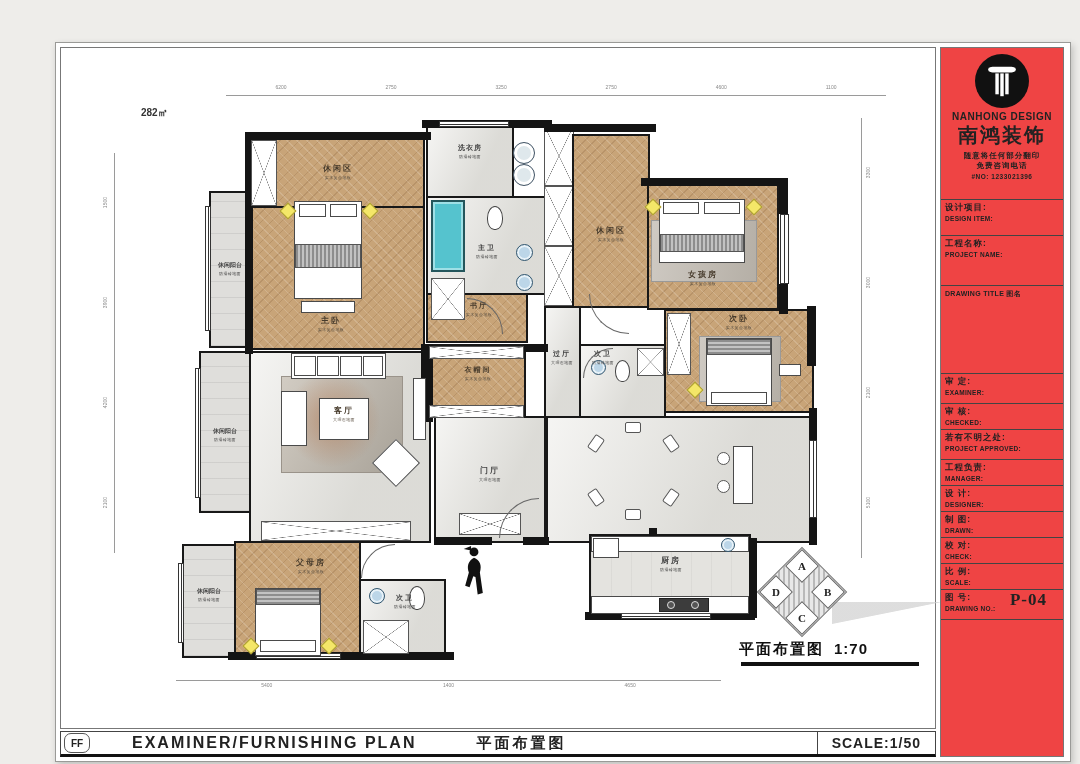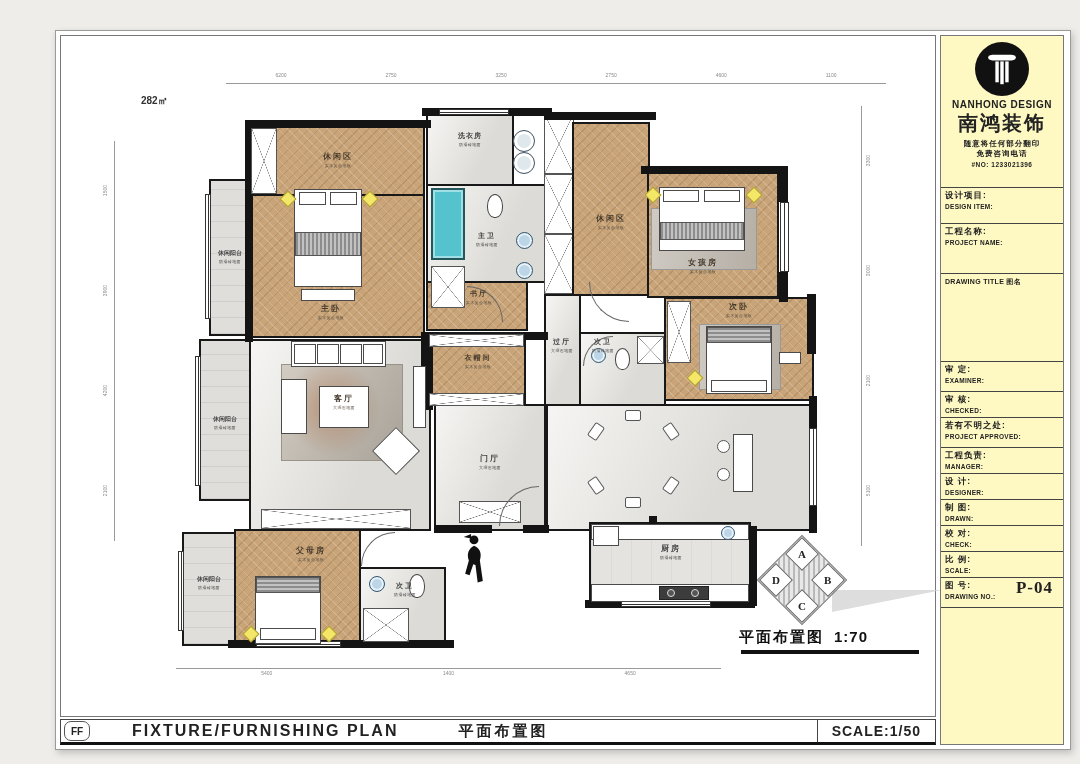"282㎡" .sheet { top: 30px -> 42px }
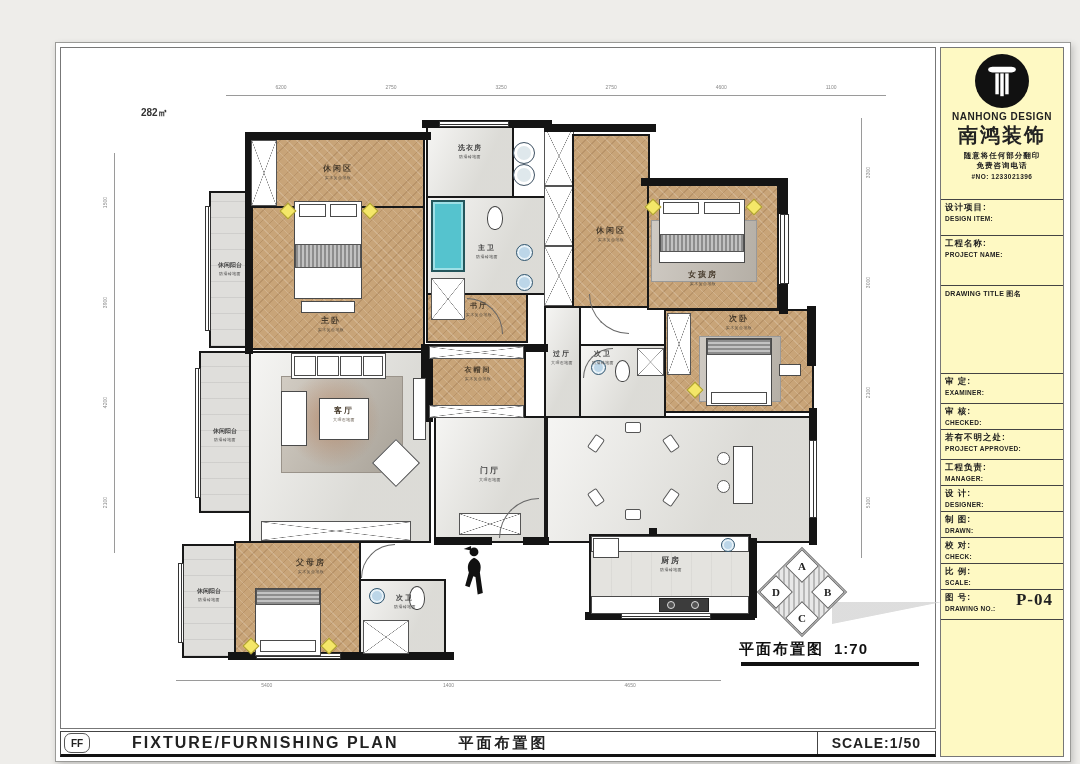"NANHONG DESIGN" .tcol { background: #fef9c3 -> #ef4444 }
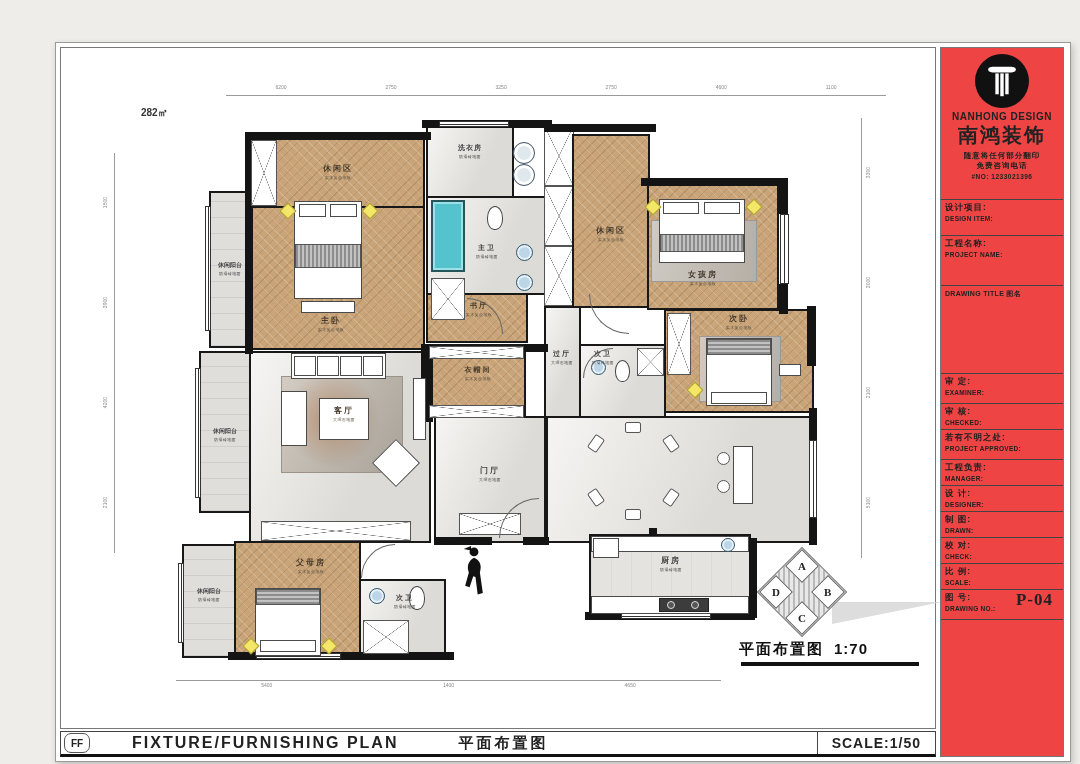"P-04" .tb-val { margin: -2px 6px 0 0 -> -2px 12px 0 0 }
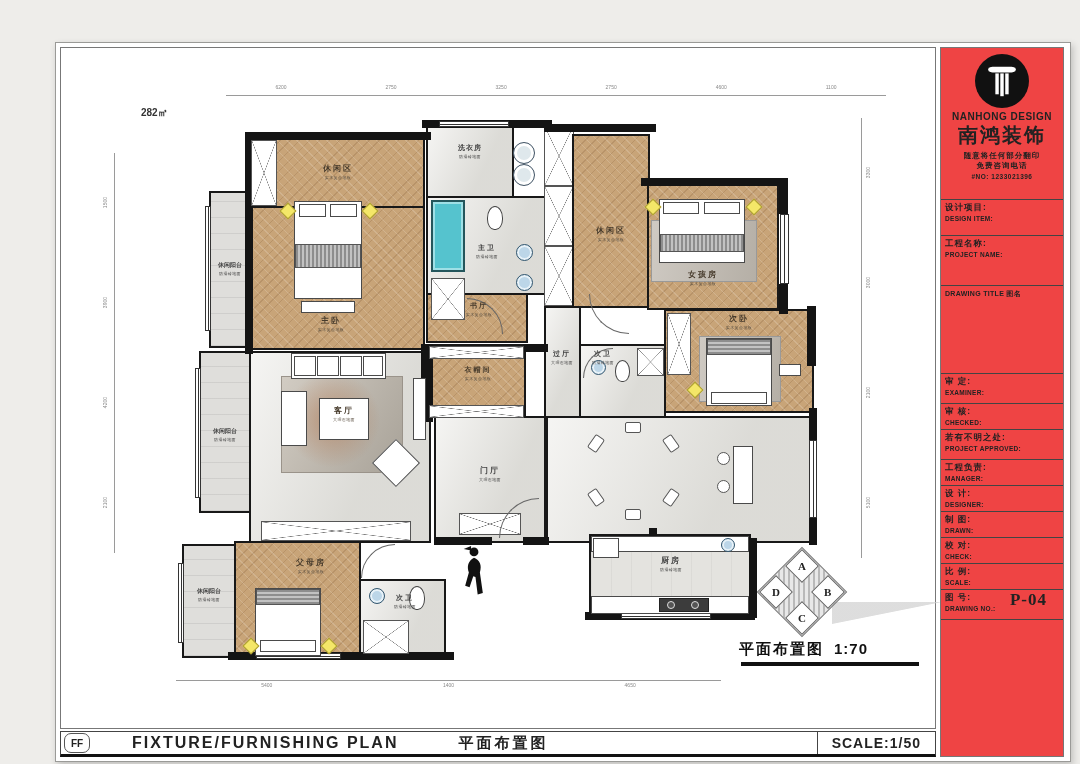"FIXTURE/FURNISHING PLAN" div.ten { text: FIXTURE/FURNISHING -> EXAMINER/FURNISHING }
